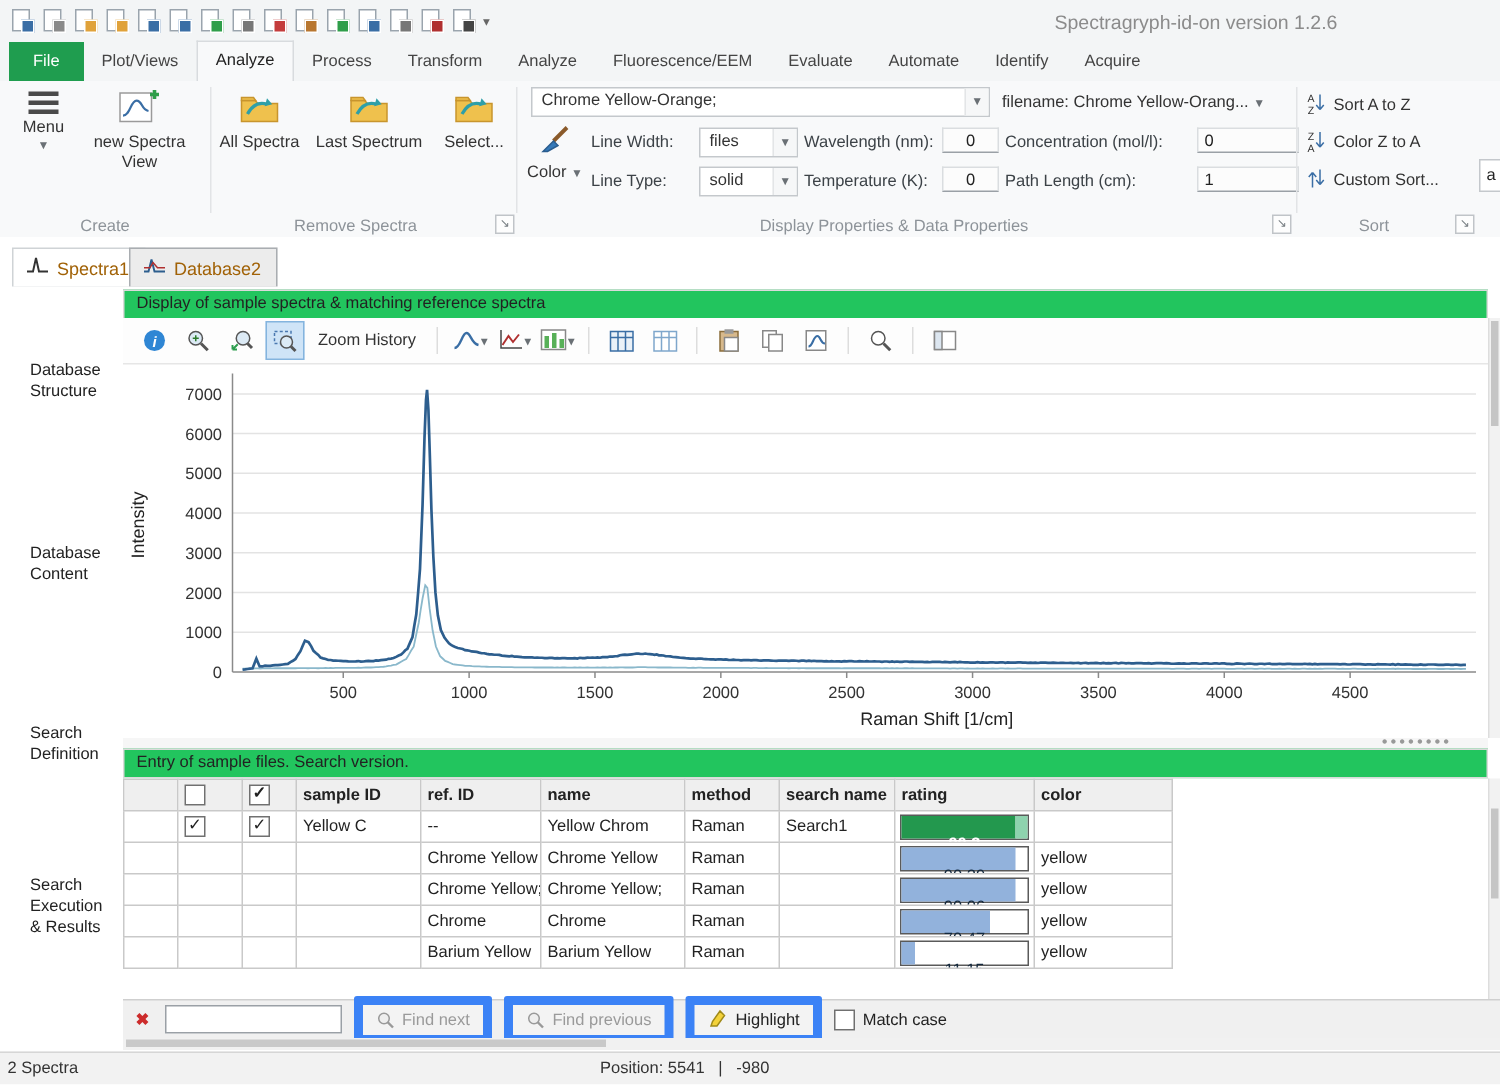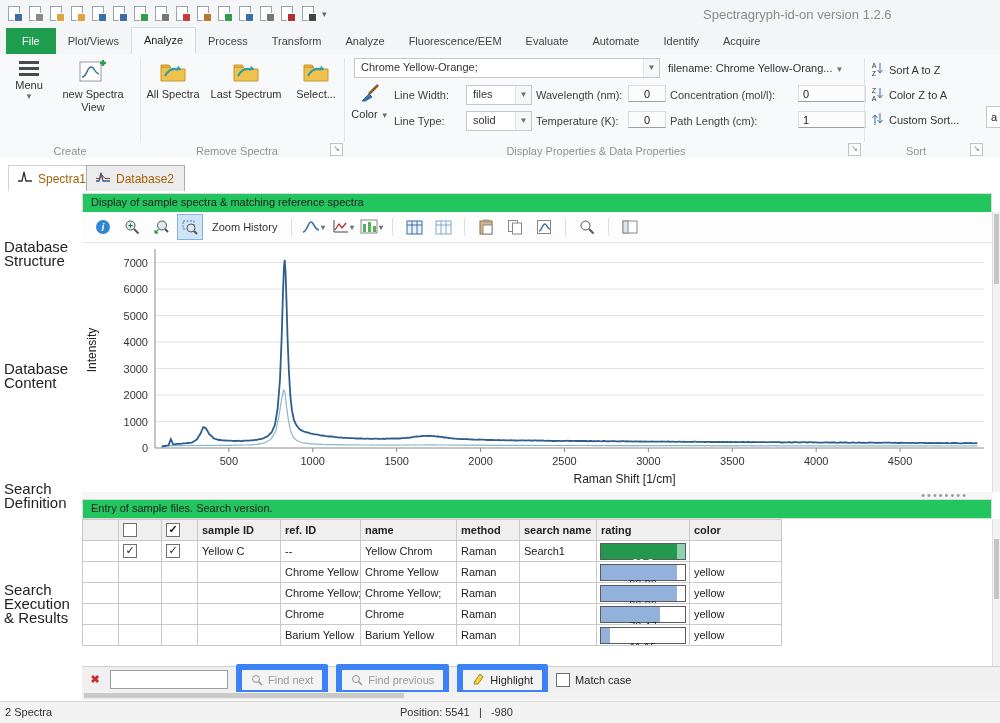"Database" .side-item { font-size: 15px -> 11px; left: 4px -> 20px }
